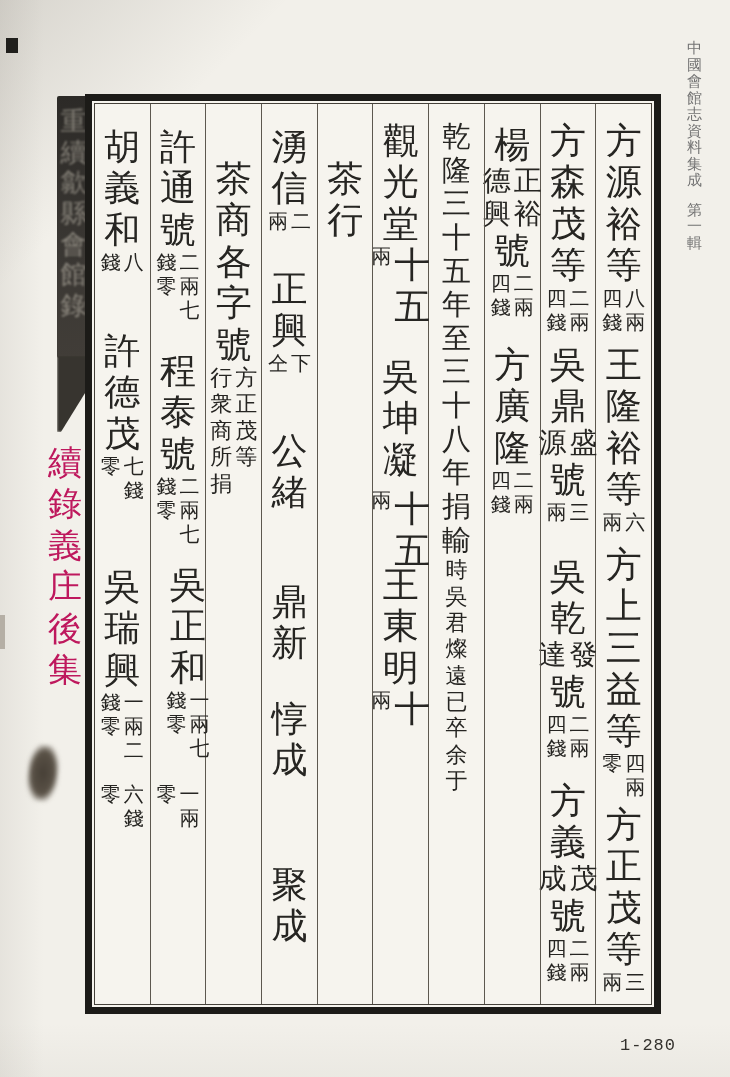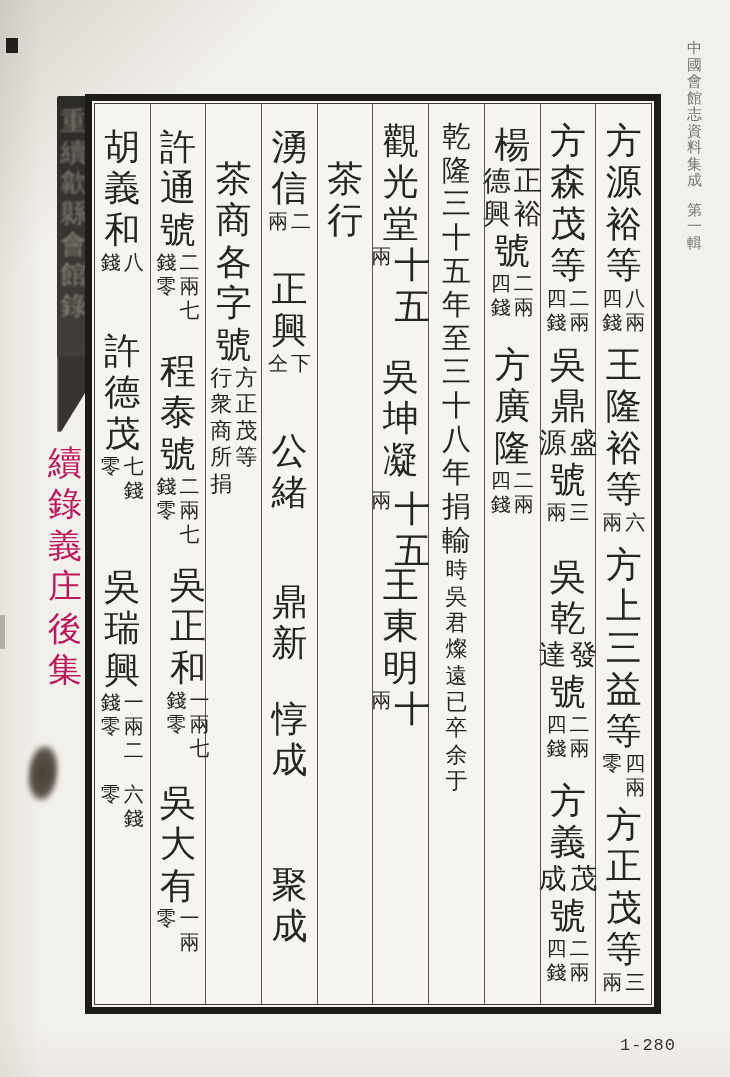"吳大有" div.vt { html: <div>吳大有</div> -> none }
